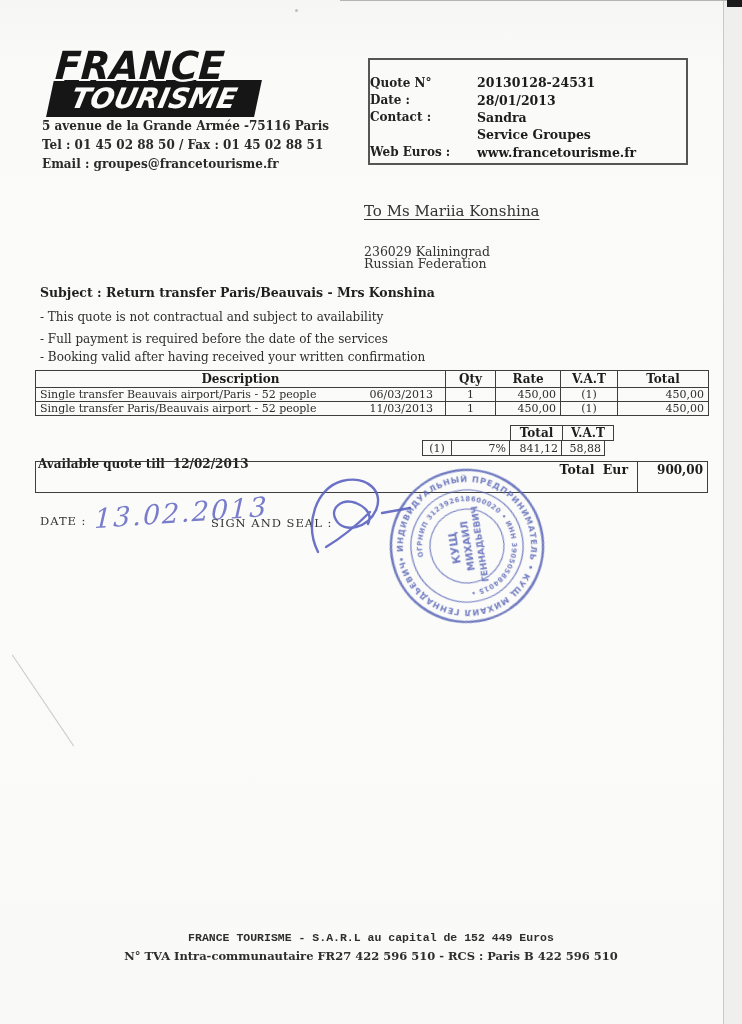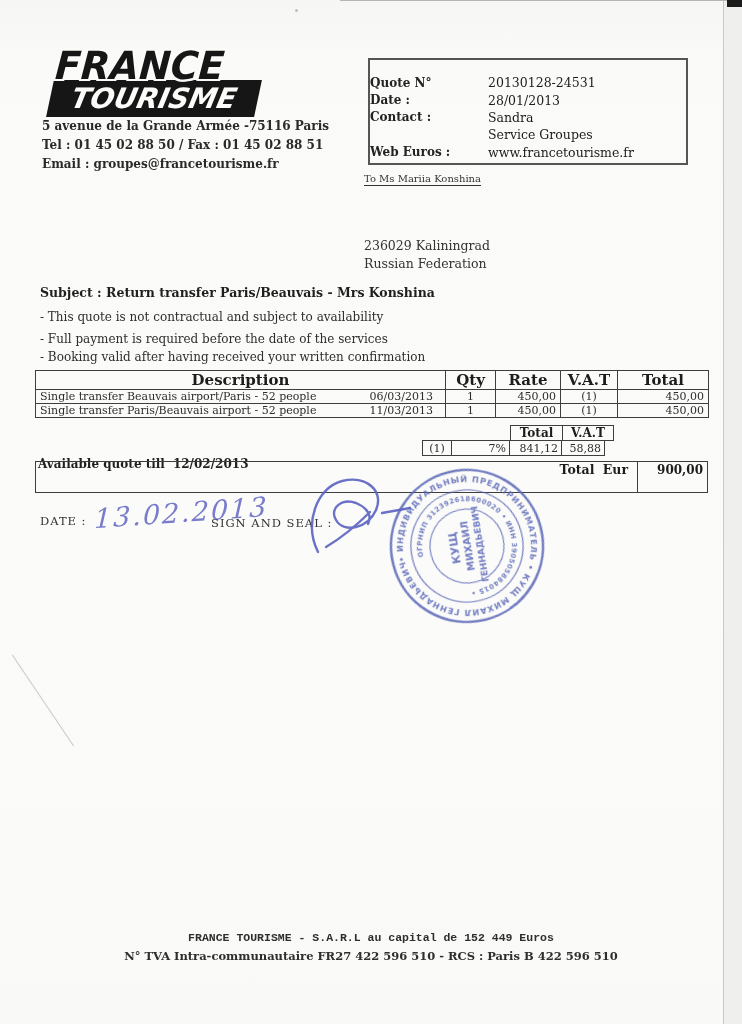"20130128-24531" .qvalue { font-weight: normal -> bold; margin-left: 16px -> 5px }
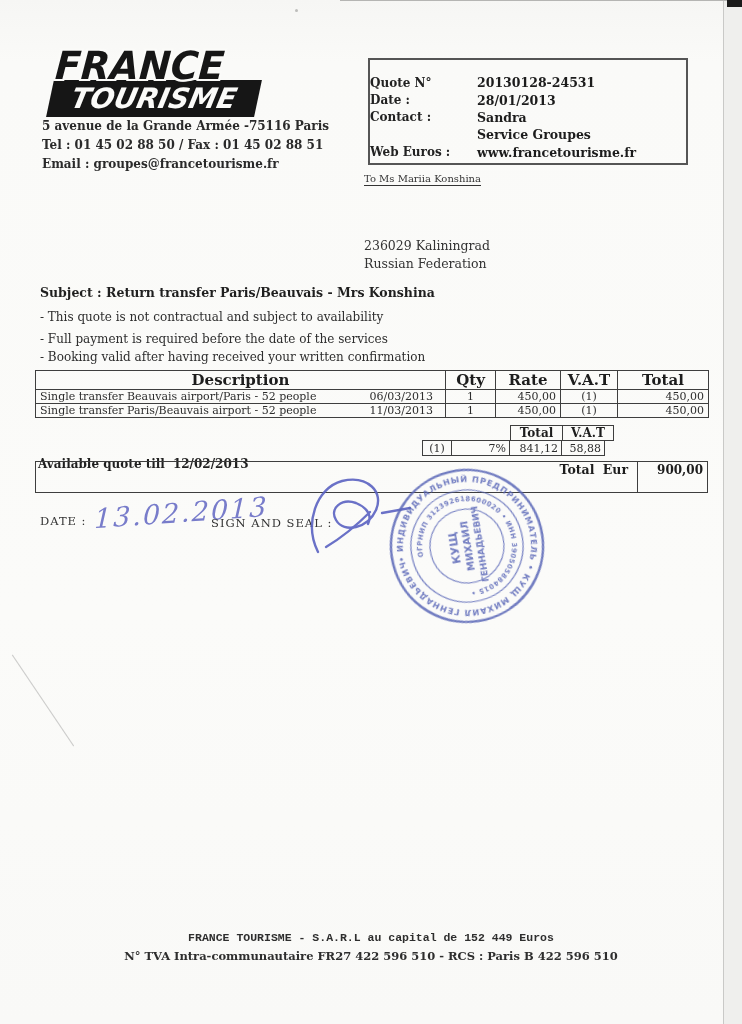"To Ms Mariia Konshina" .to-line { font-size: 10px -> 15px; top: 173px -> 202px }
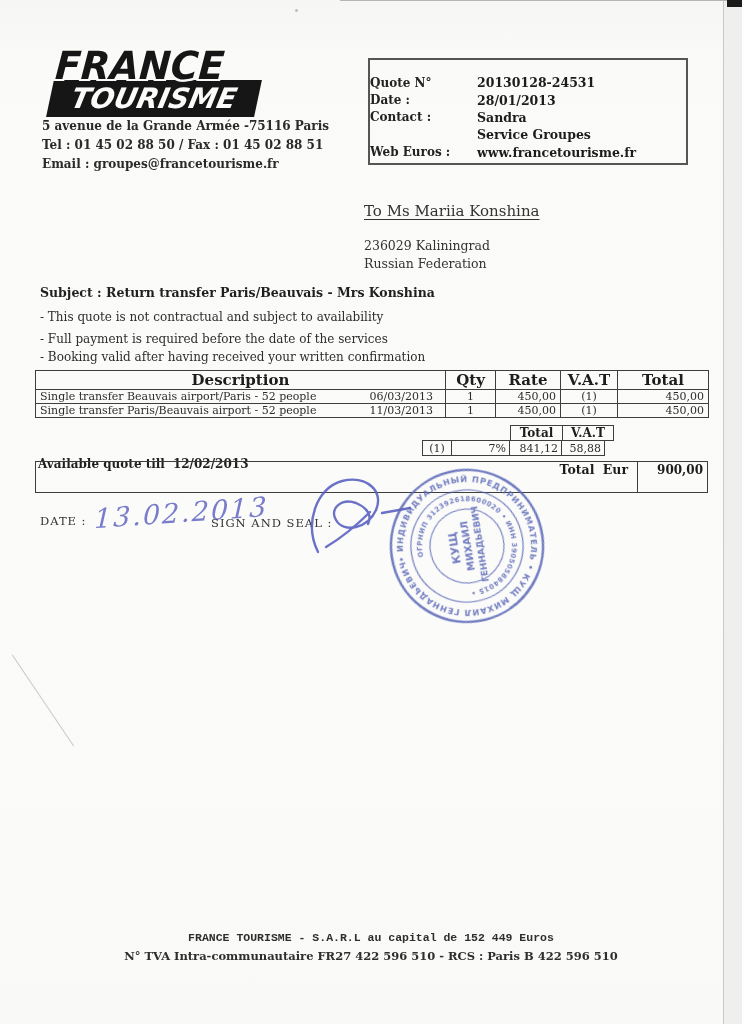"236029 Kaliningrad" div.recip-line { top: 238px -> 244px }
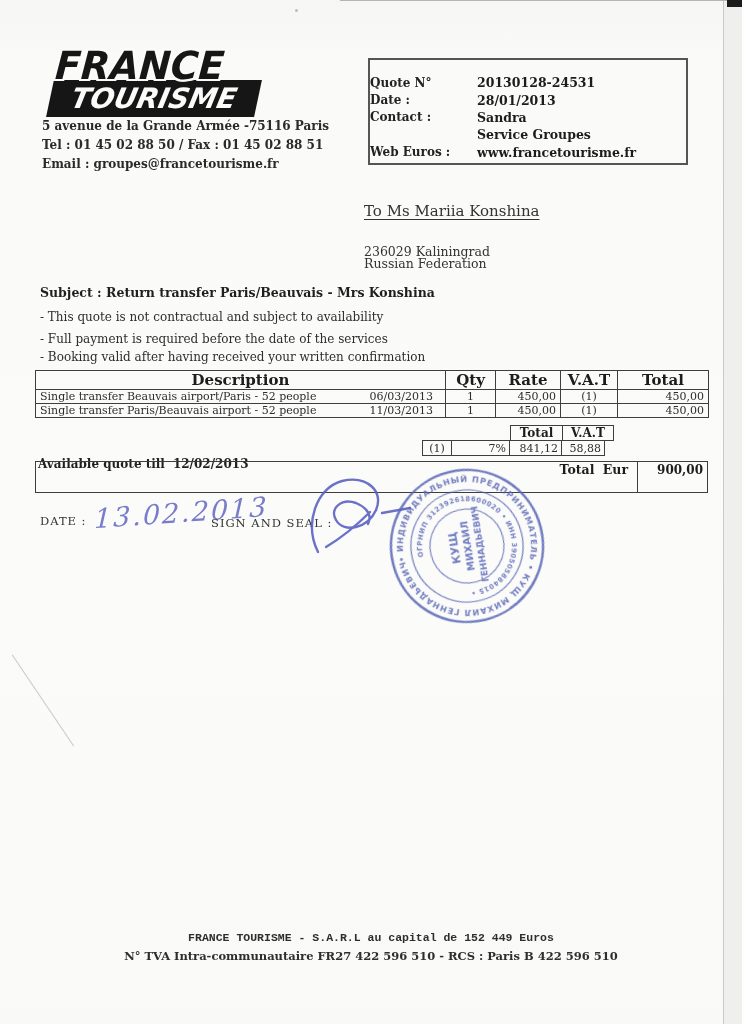"Description" table.items th { font-size: 15px -> 12px }
